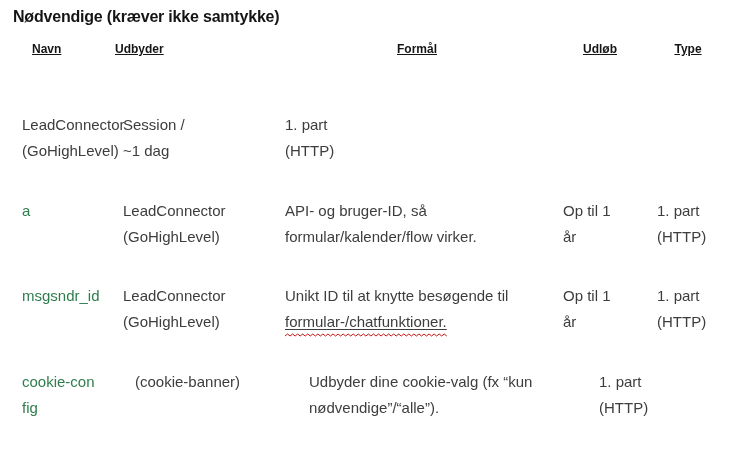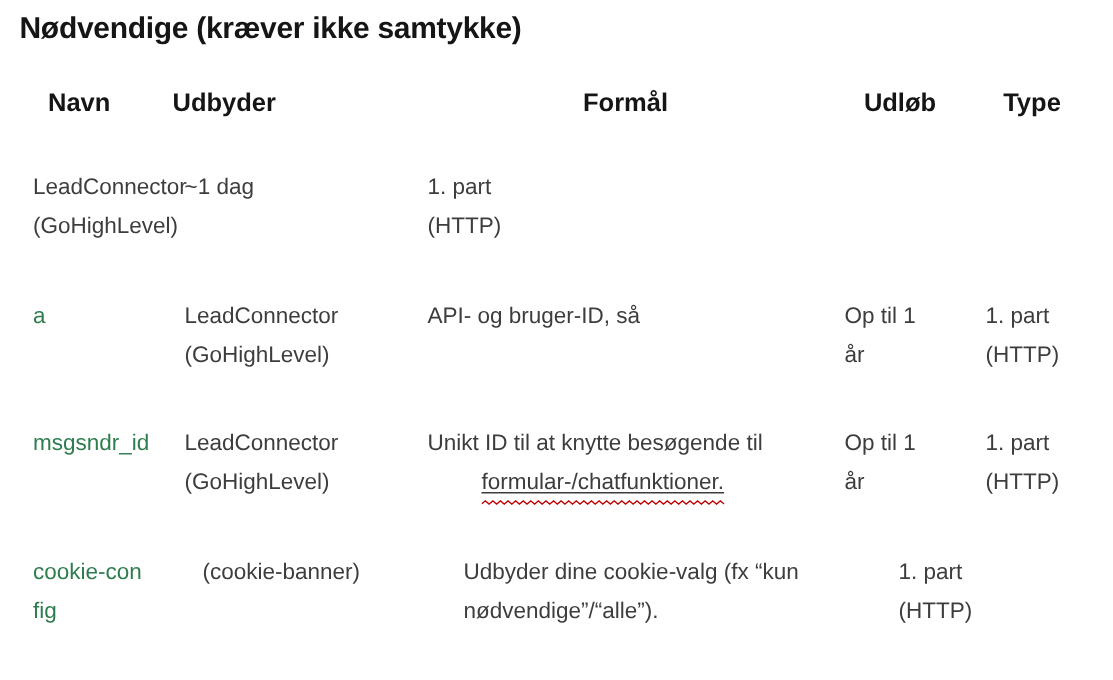"Nødvendige (kræver ikke samtykke)" .doc-title { font-size: 20px -> 16px }
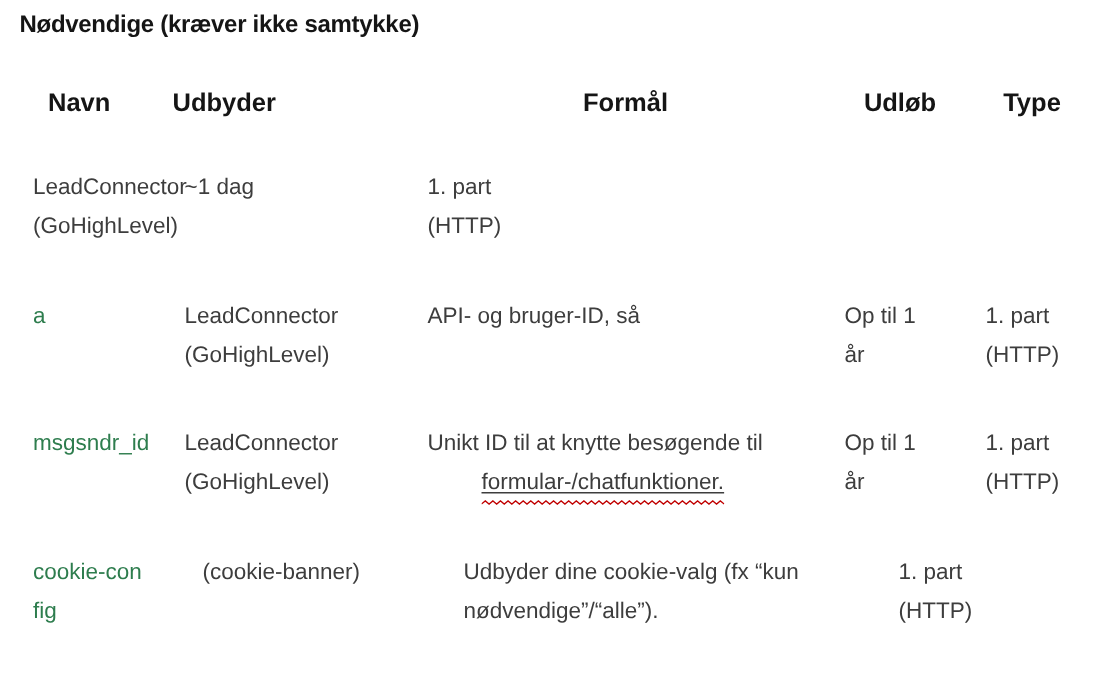"Navn" .hdr { font-size: 17px -> 12px; text-decoration: none -> underline; top: 59px -> 42px }
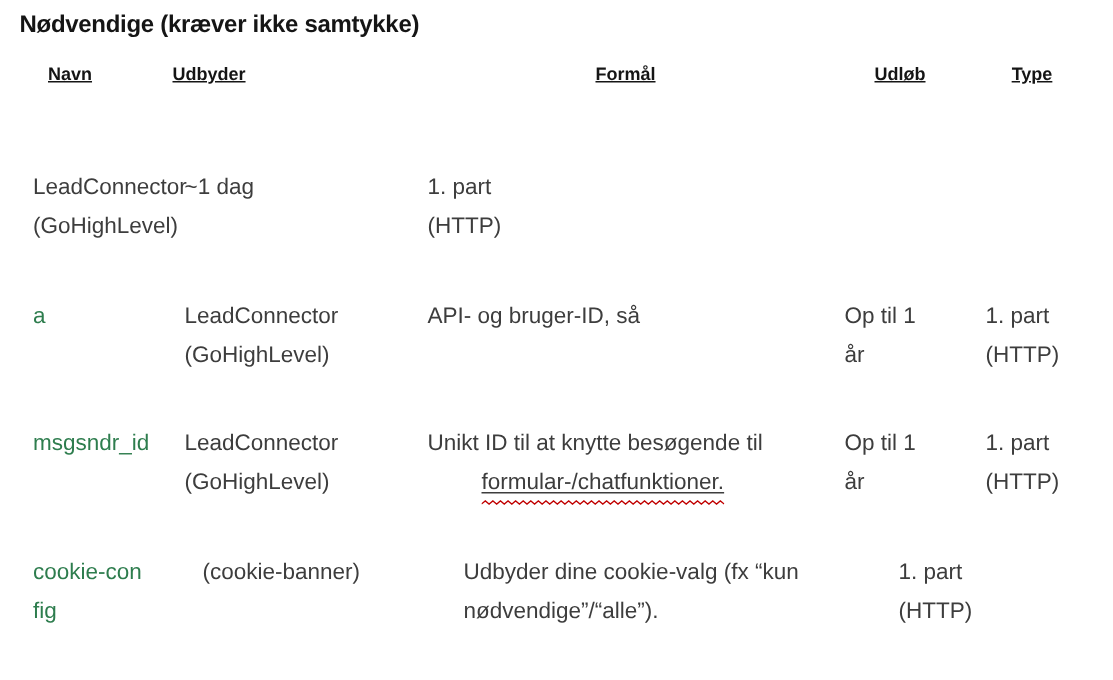"Session /" span.line { html: none -> <span>Session /</span> }
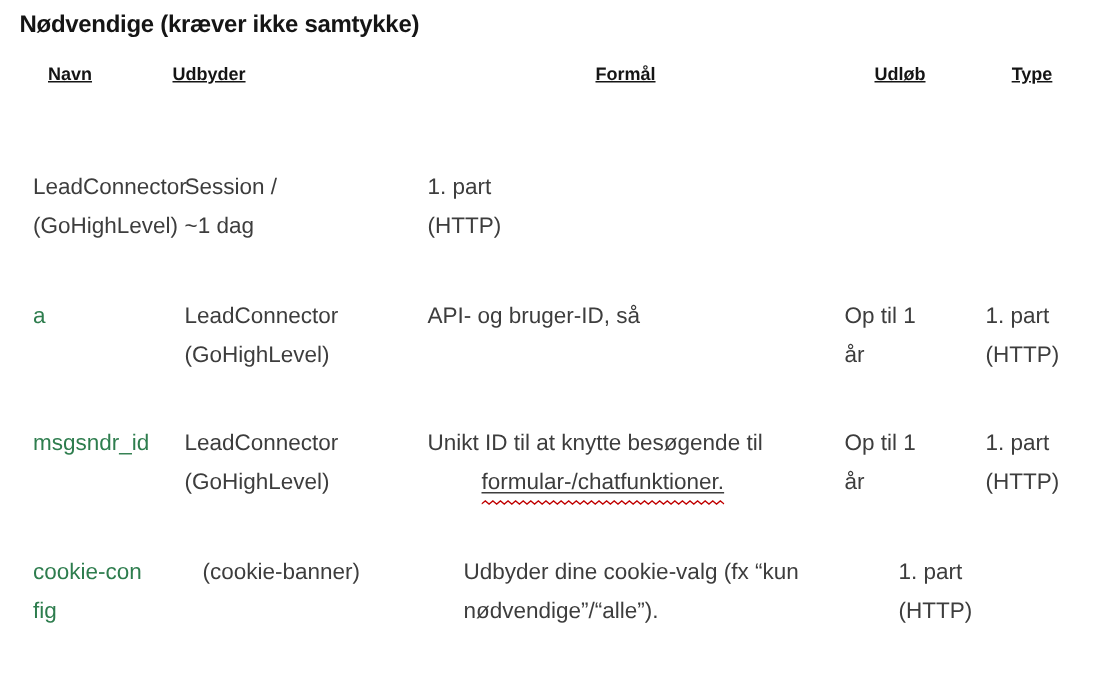"formular/kalender/flow virker." span.line { html: none -> <span>formular/kalender/flow virker.</span> }
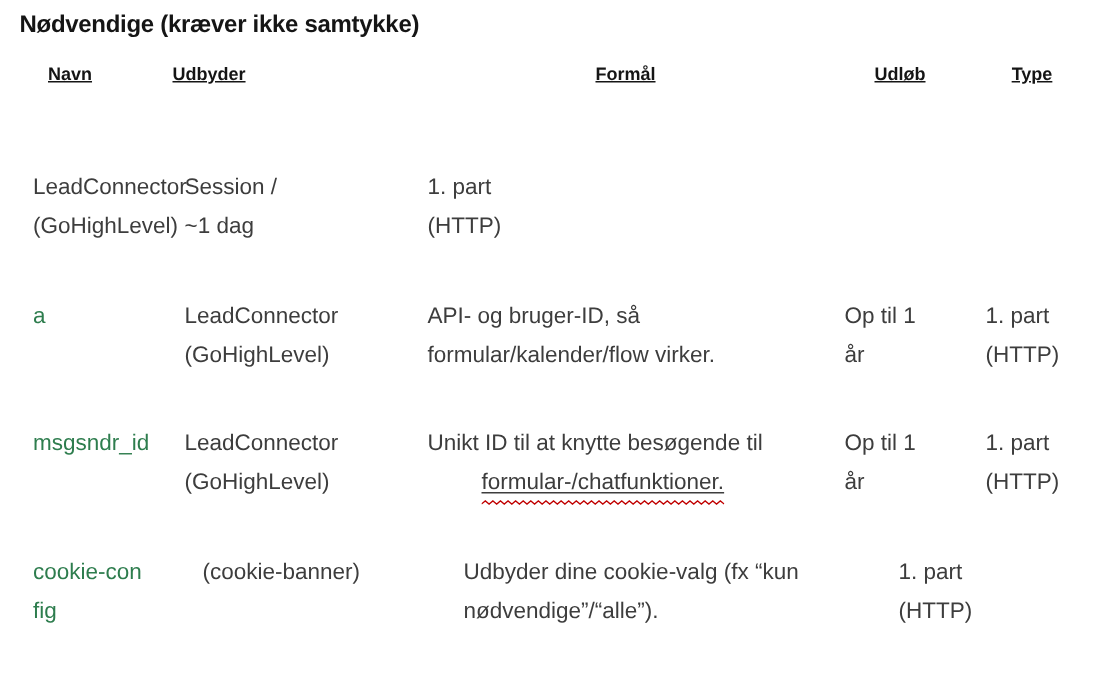"formular-/chatfunktioner." .squiggle-wrap { margin-left: 36px -> none }
